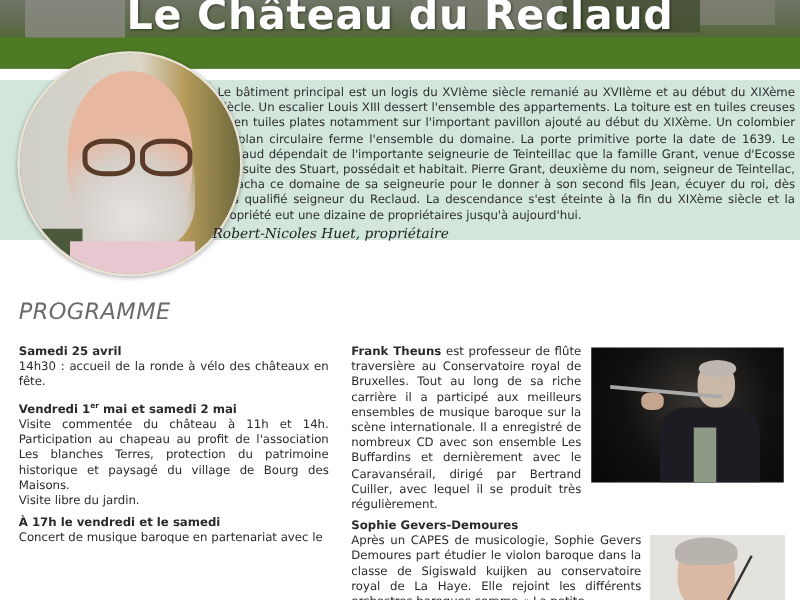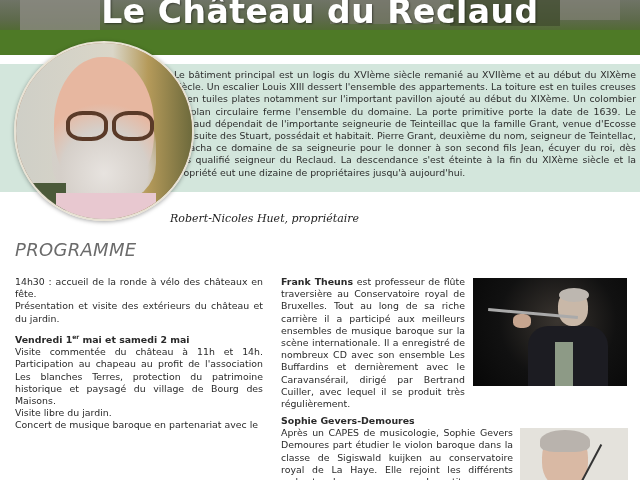"Robert-Nicoles Huet, propriétaire" .signature { top: 212px -> 180px }
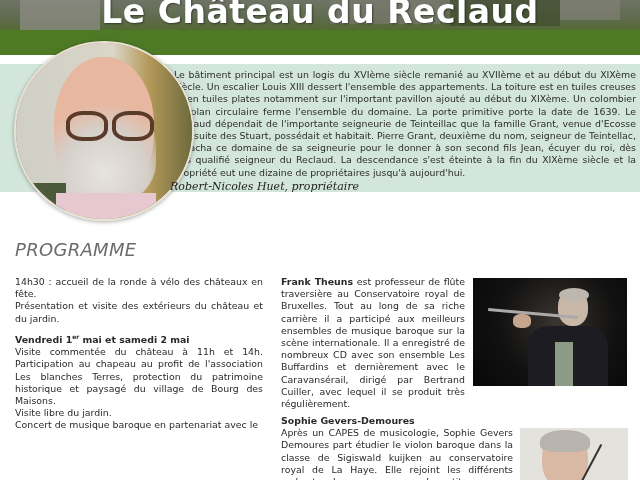"Samedi 25 avril" p.day { html: none -> <p>Samedi 25 avril</p> }
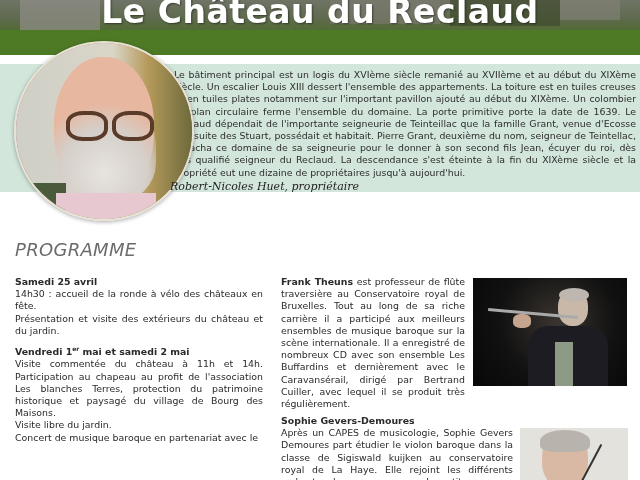"Présentation et visite des extérieurs" p { html: <p>Présentation et visite des extérieurs du château et du jardin.</p> -> none }
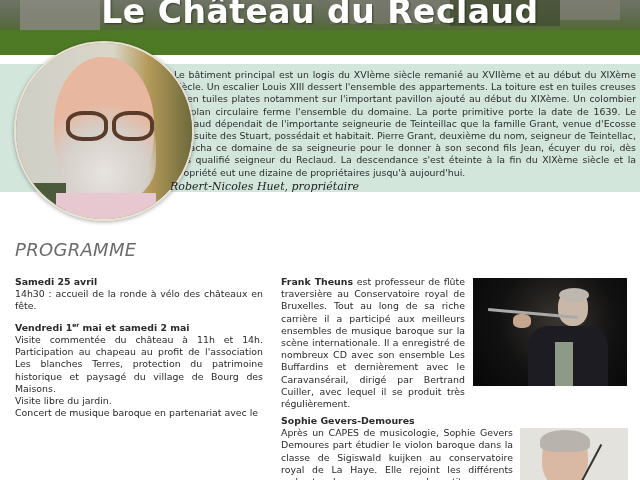"À 17h le vendredi et" p.day { html: none -> <p>À 17h le vendredi et le samedi</p> }
